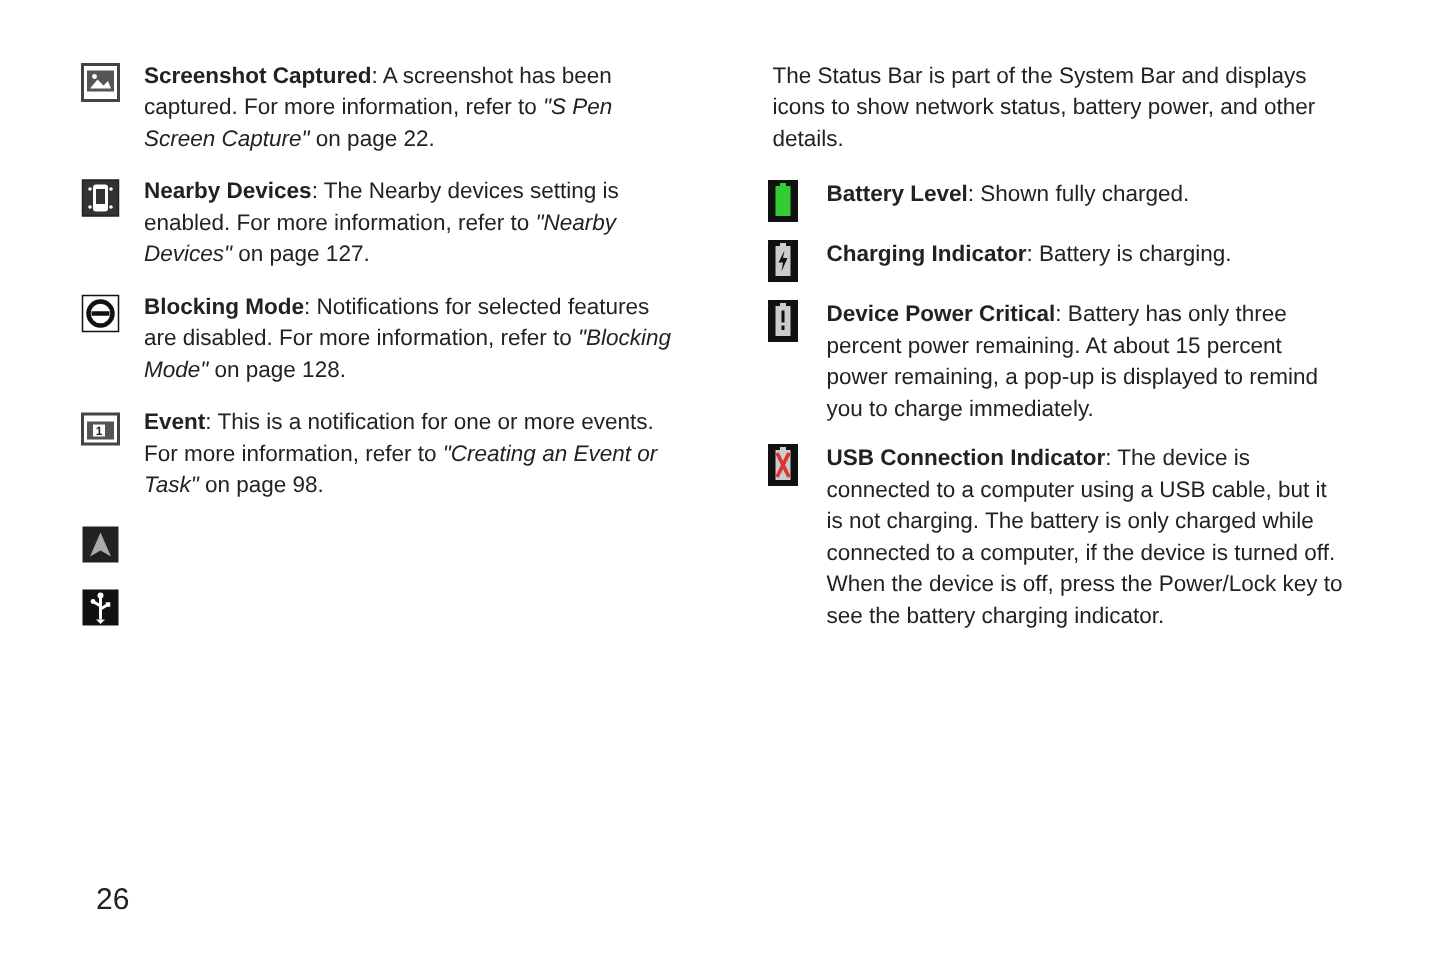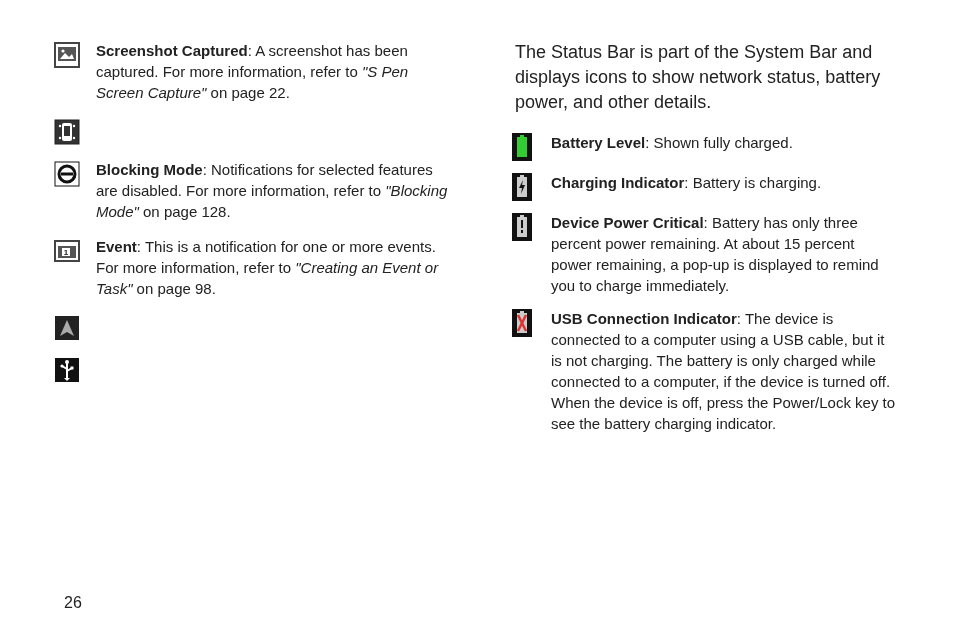"The Status Bar is part" .section-intro { font-size: 18px -> 15px }
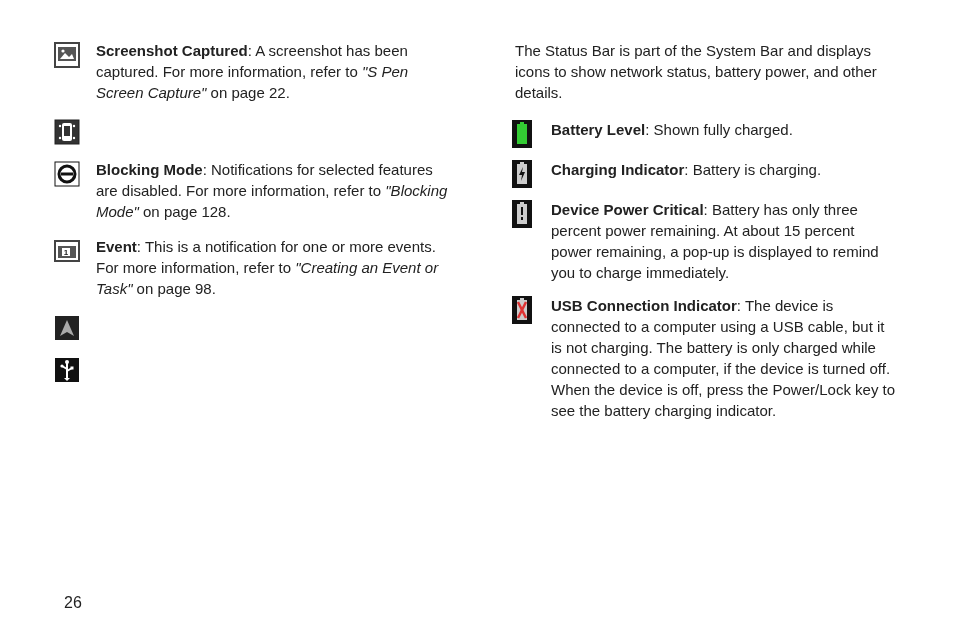"Nearby Devices: The Nearby devices" div.entry-text { html: none -> <div> <span>Nearby Devices</span><span>: The Nearby devices setting is enabled. For more information, refer to </span><span>"Nearby Devices"</span><span> on page 127.</span> </div> }
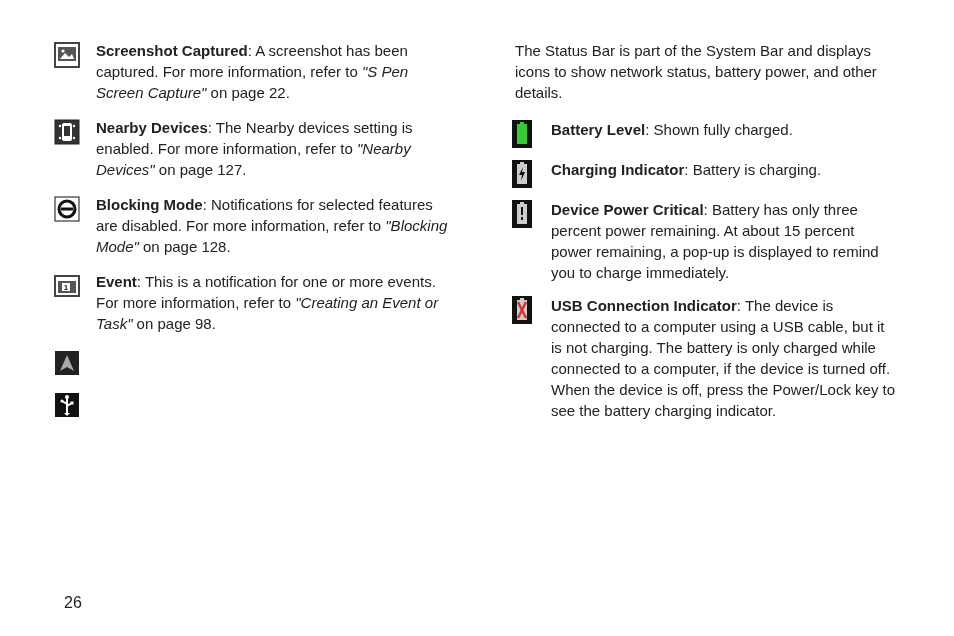"26" .page-number { font-size: 16px -> 20px }
